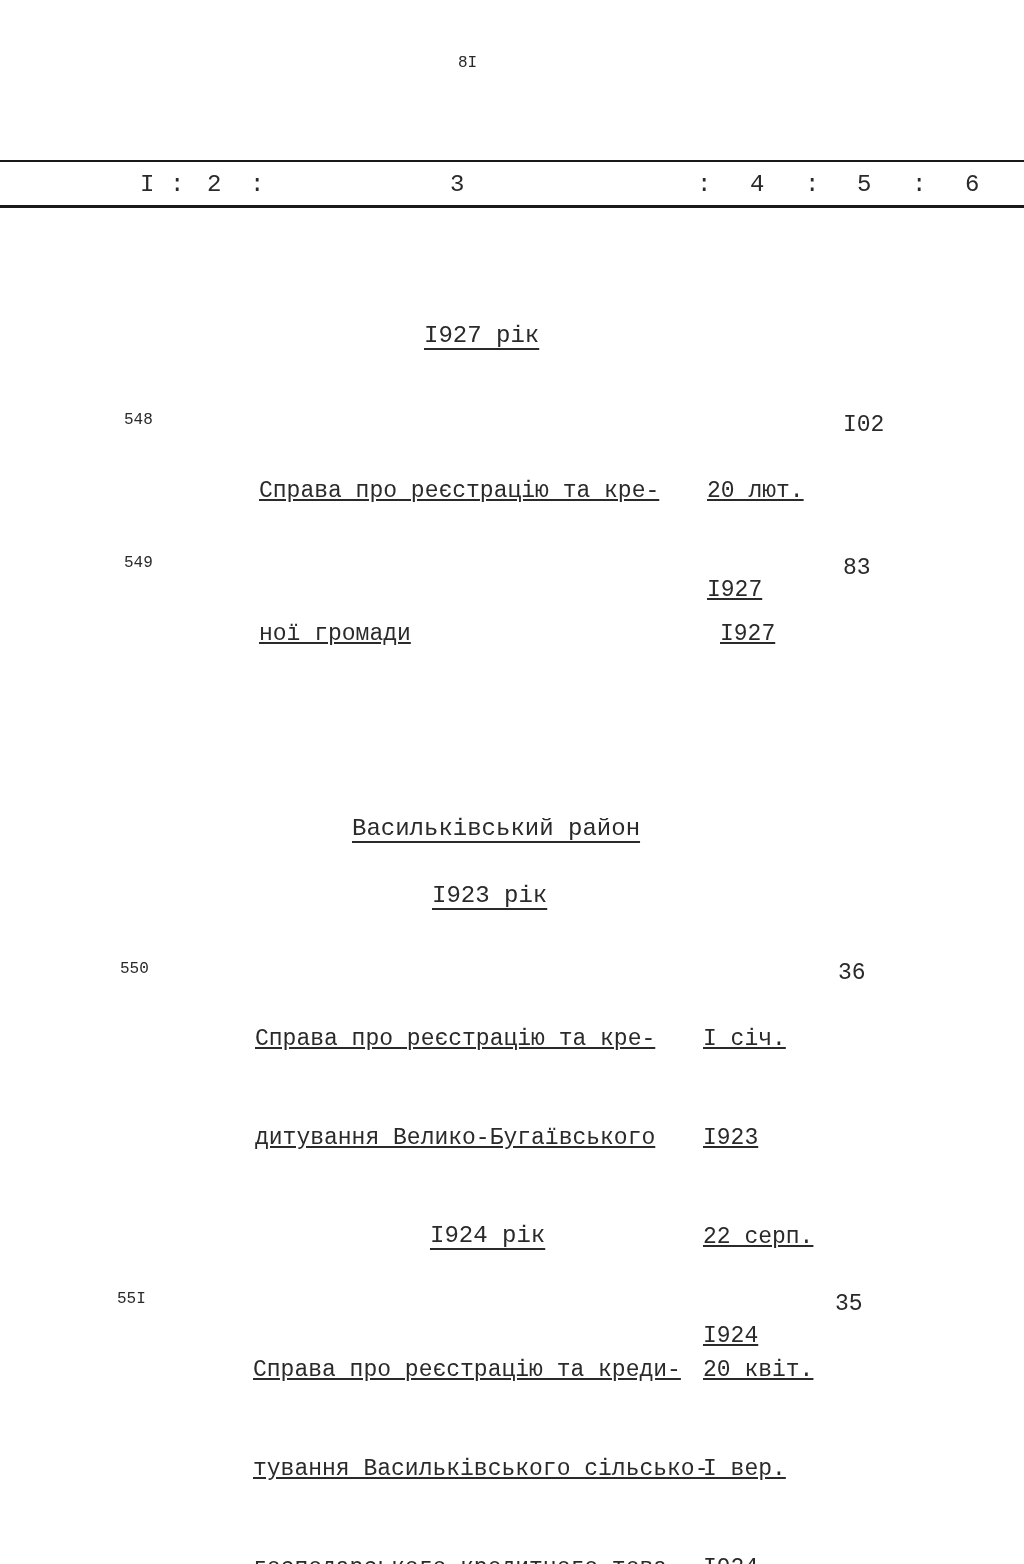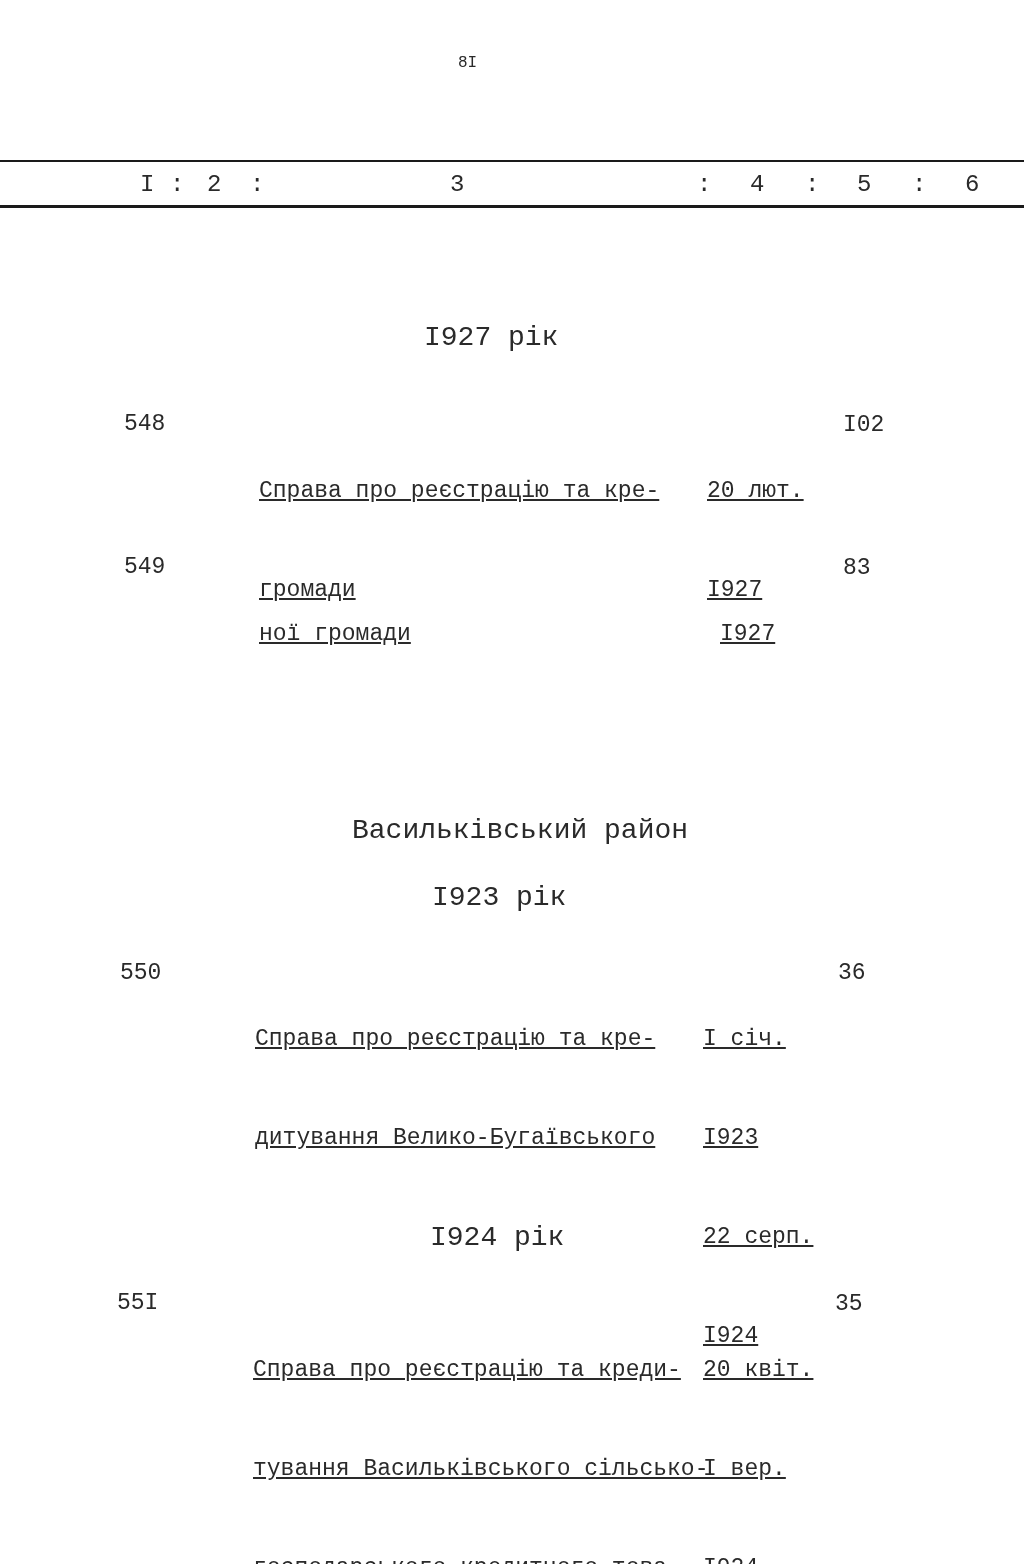"I927 рік" .heading { font-size: 28px -> 24px; text-decoration: none -> underline }
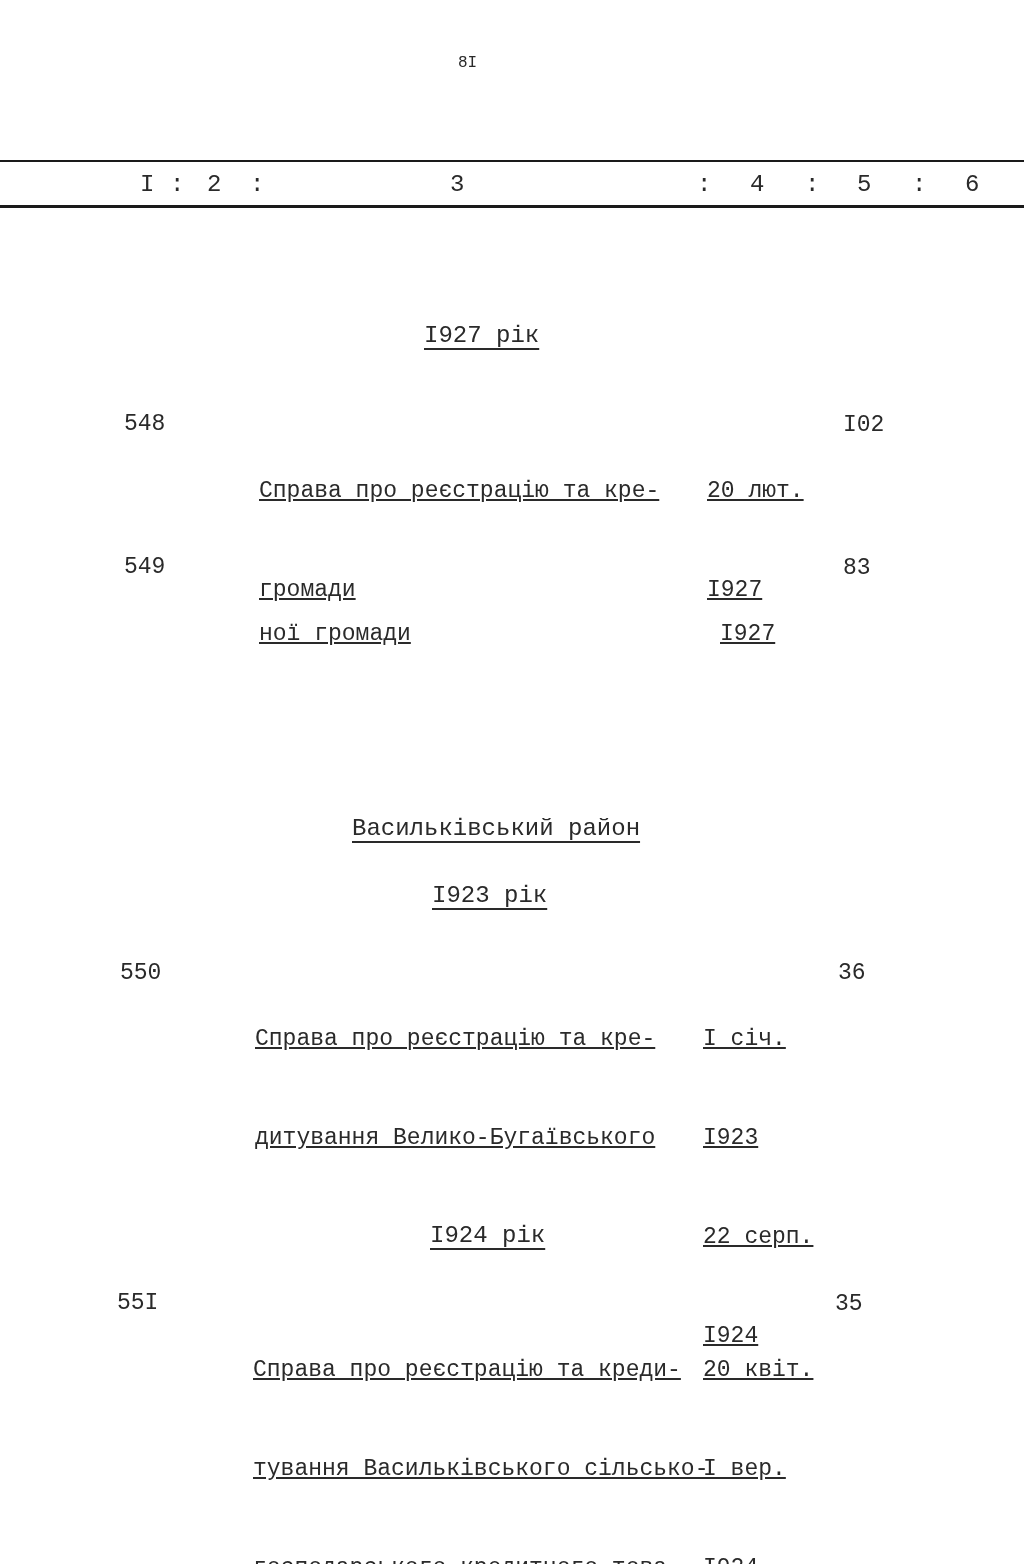"548" .num { font-size: 23px -> 16px }
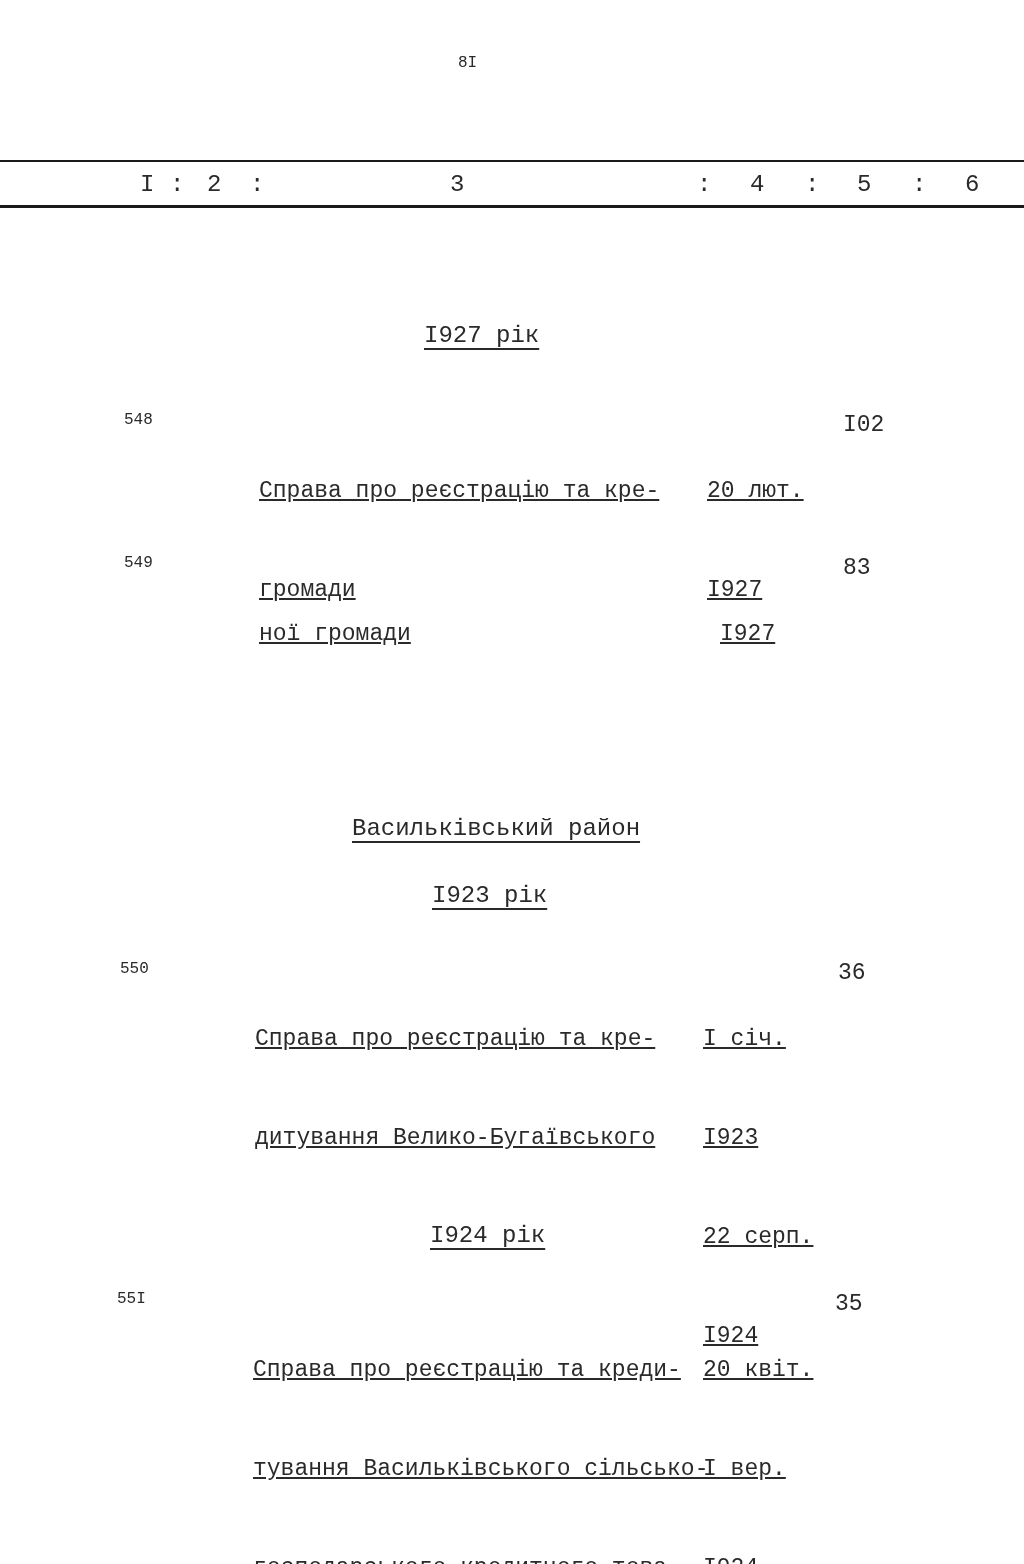"громади" span.line { html: <span>громади</span> -> none }
